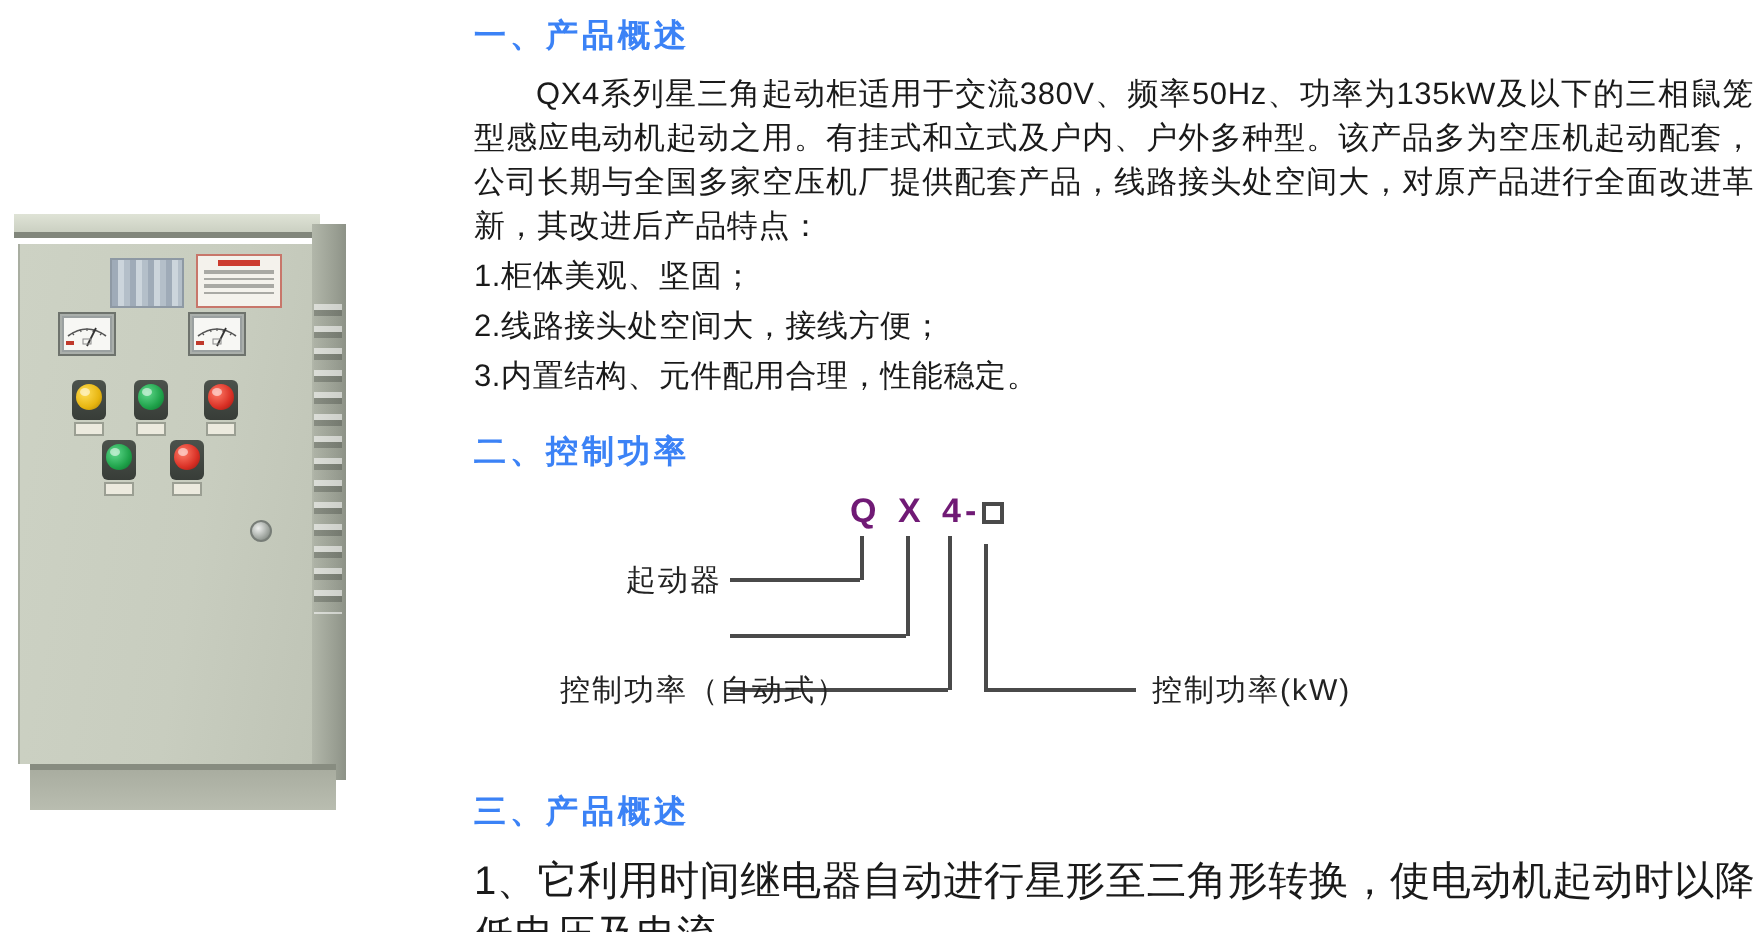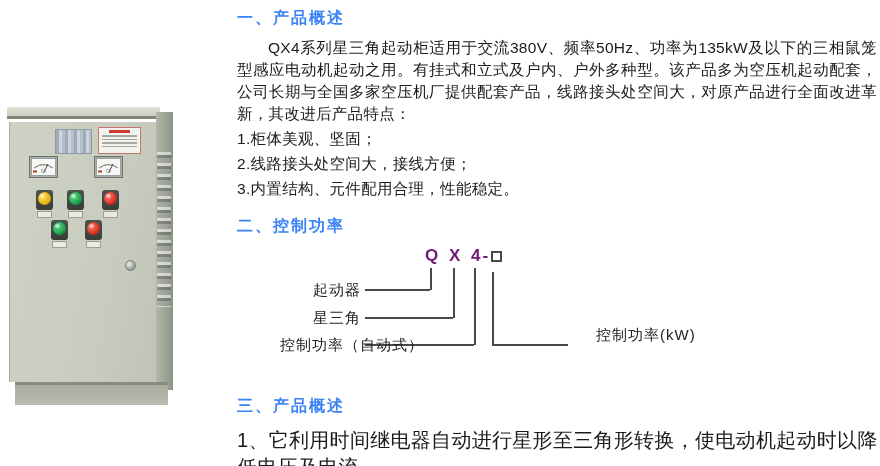"星三角" div.dlabel { html: <div>星三角</div> -> none }
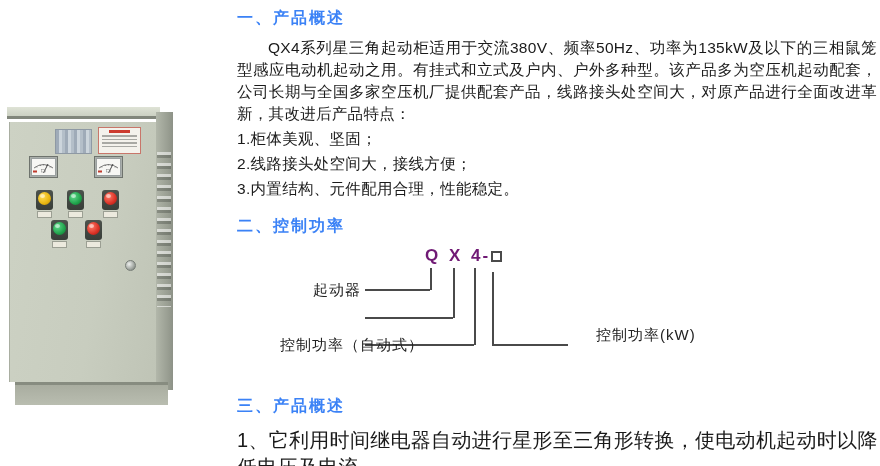"控制功率(kW)" #lb-power { margin-left: 20px -> none; top: 80px -> 90px }
